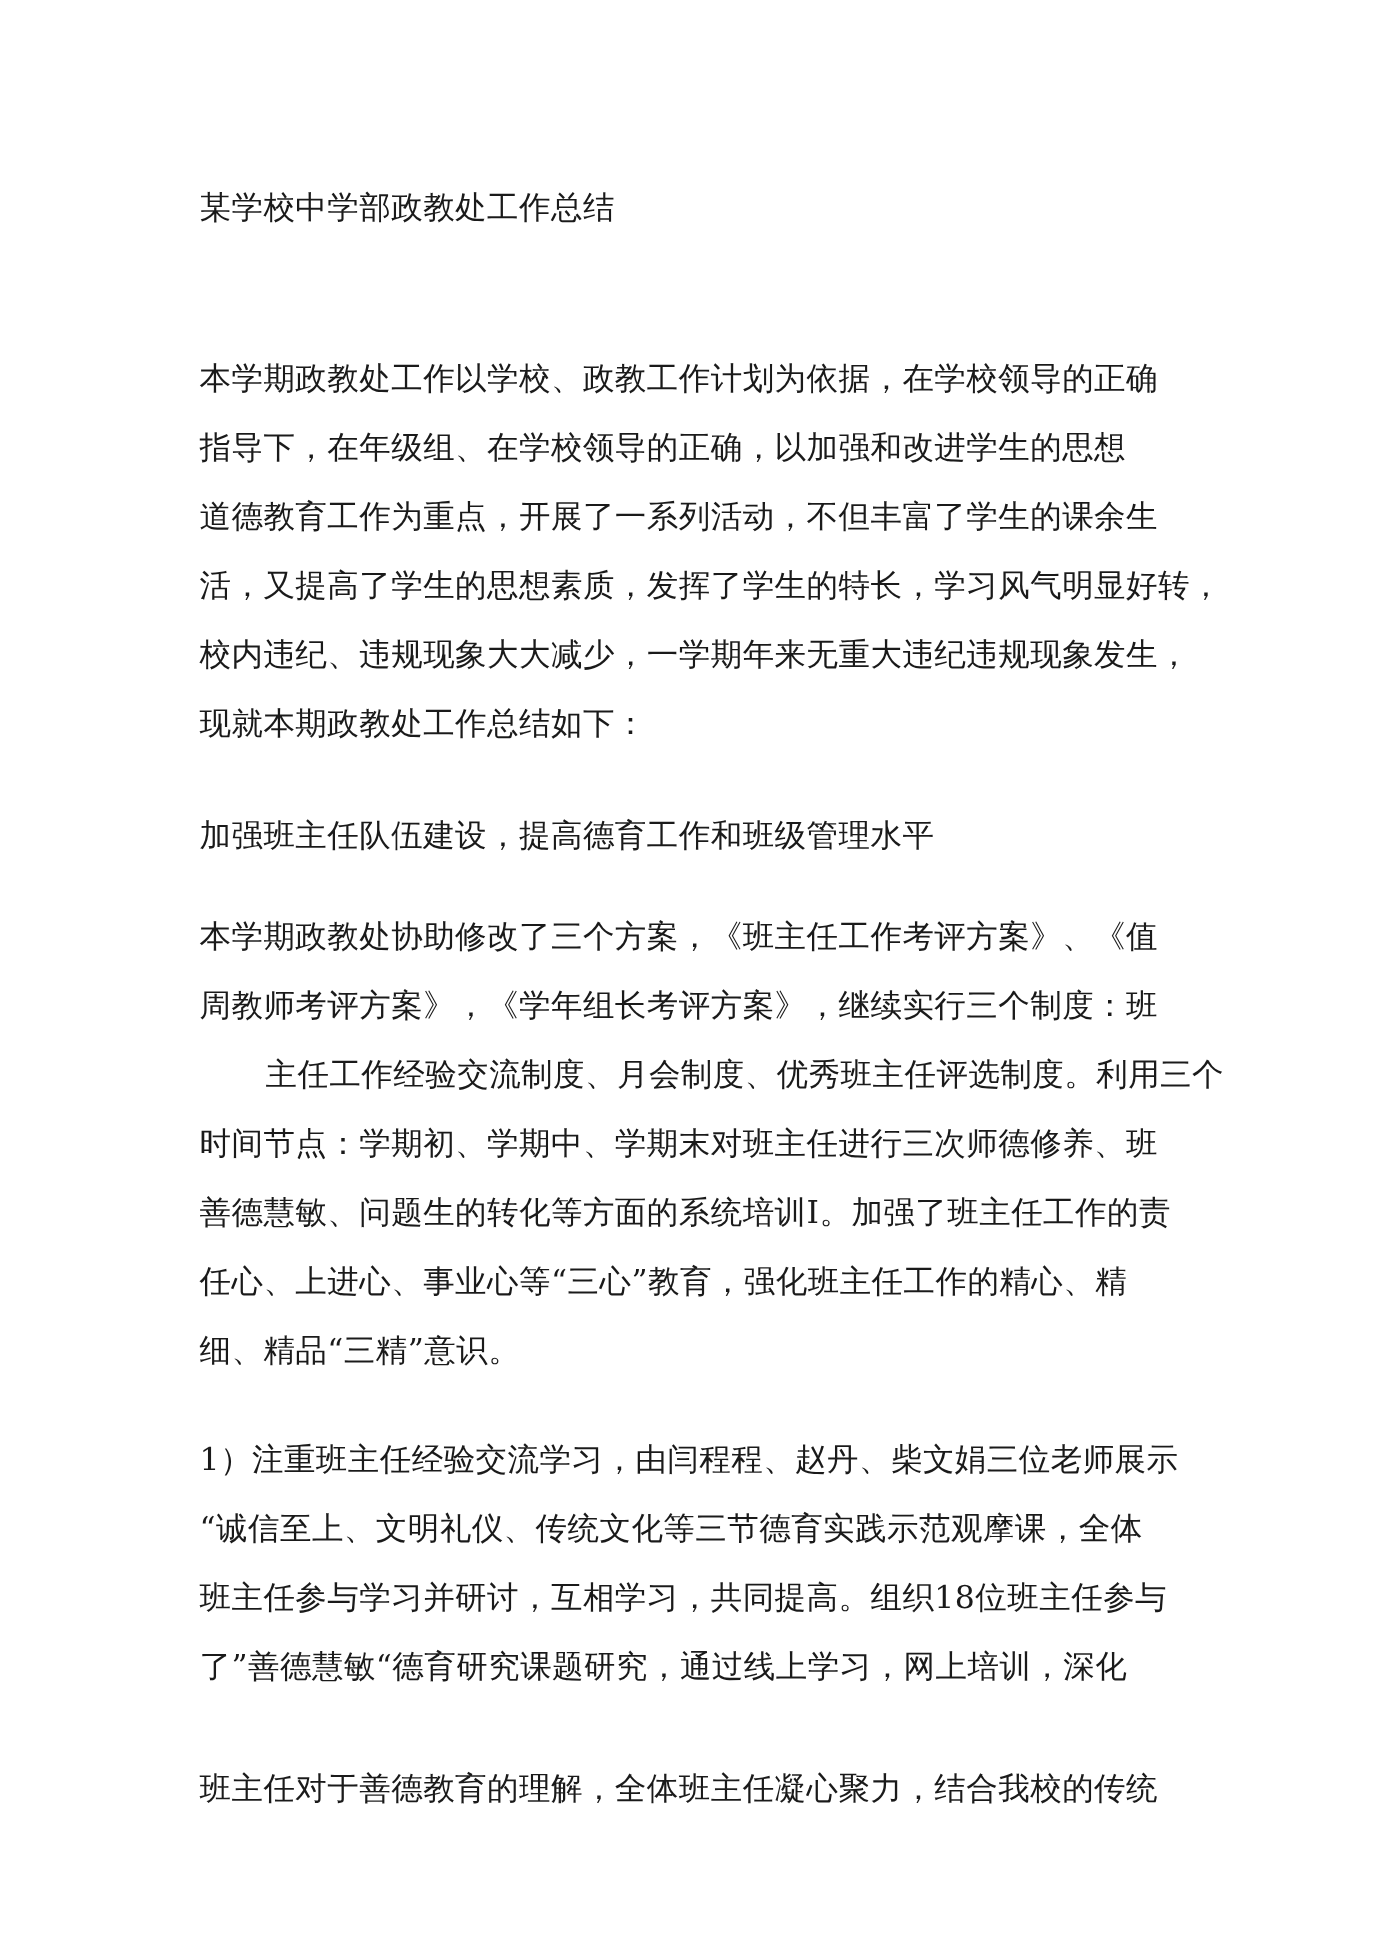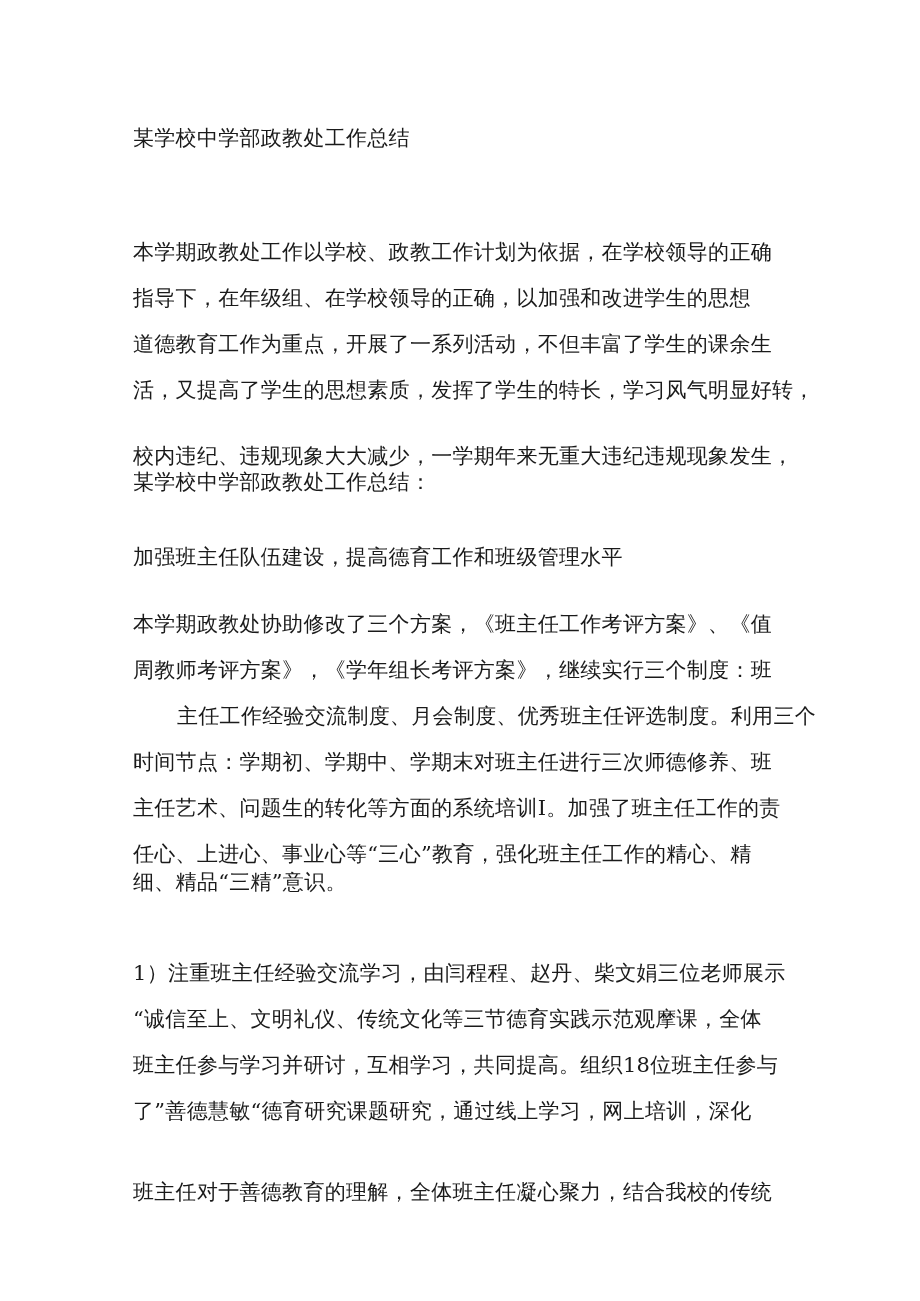"校内违纪、违规现象大大减少，一学期年来无重大违纪违规现象发生，" div.line { top: 444px -> 424px }
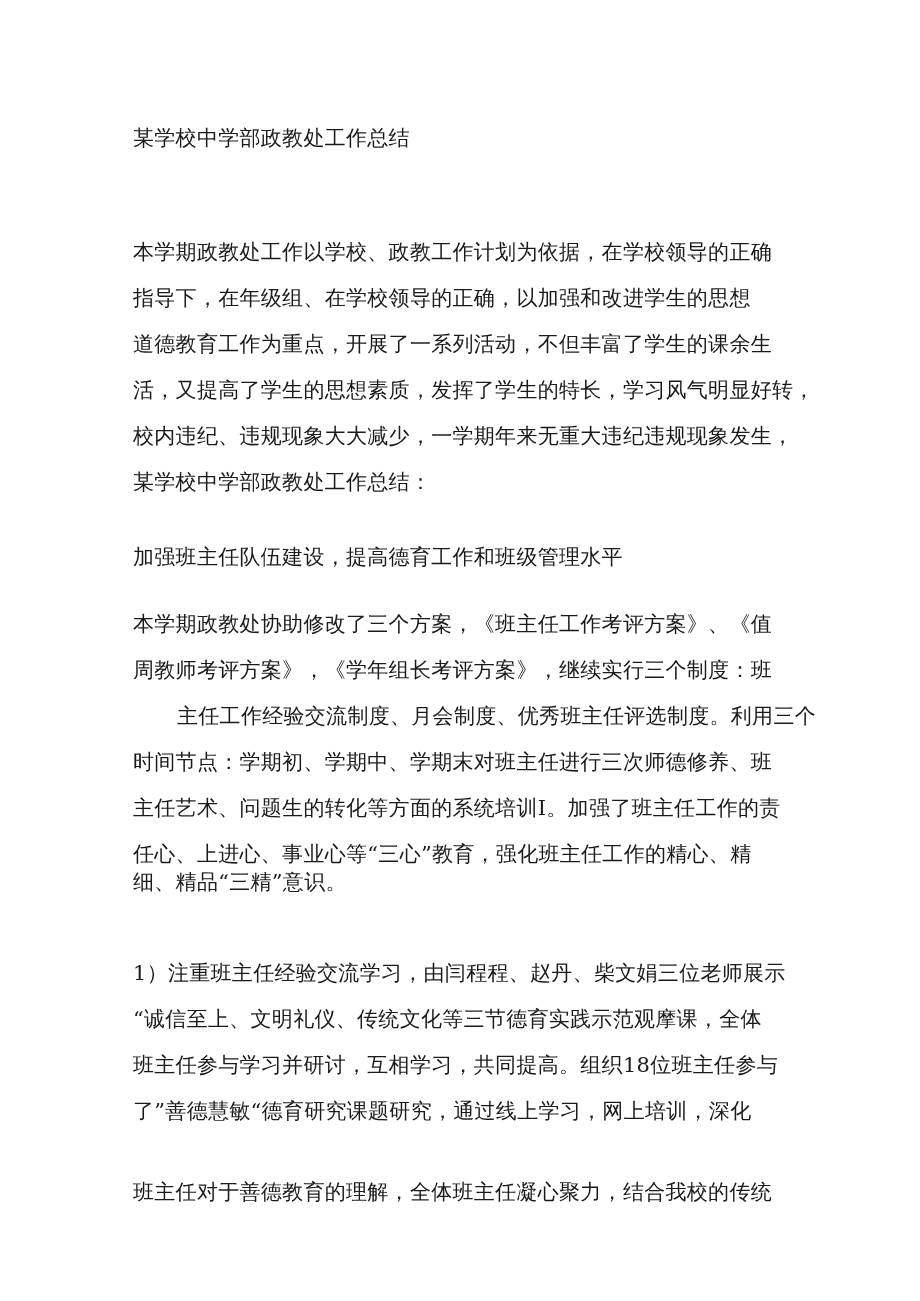"某学校中学部政教处工作总结：" div.line { text: 某学校中学部政教处工作总结 -> 现就本期政教处工作总结如下 }
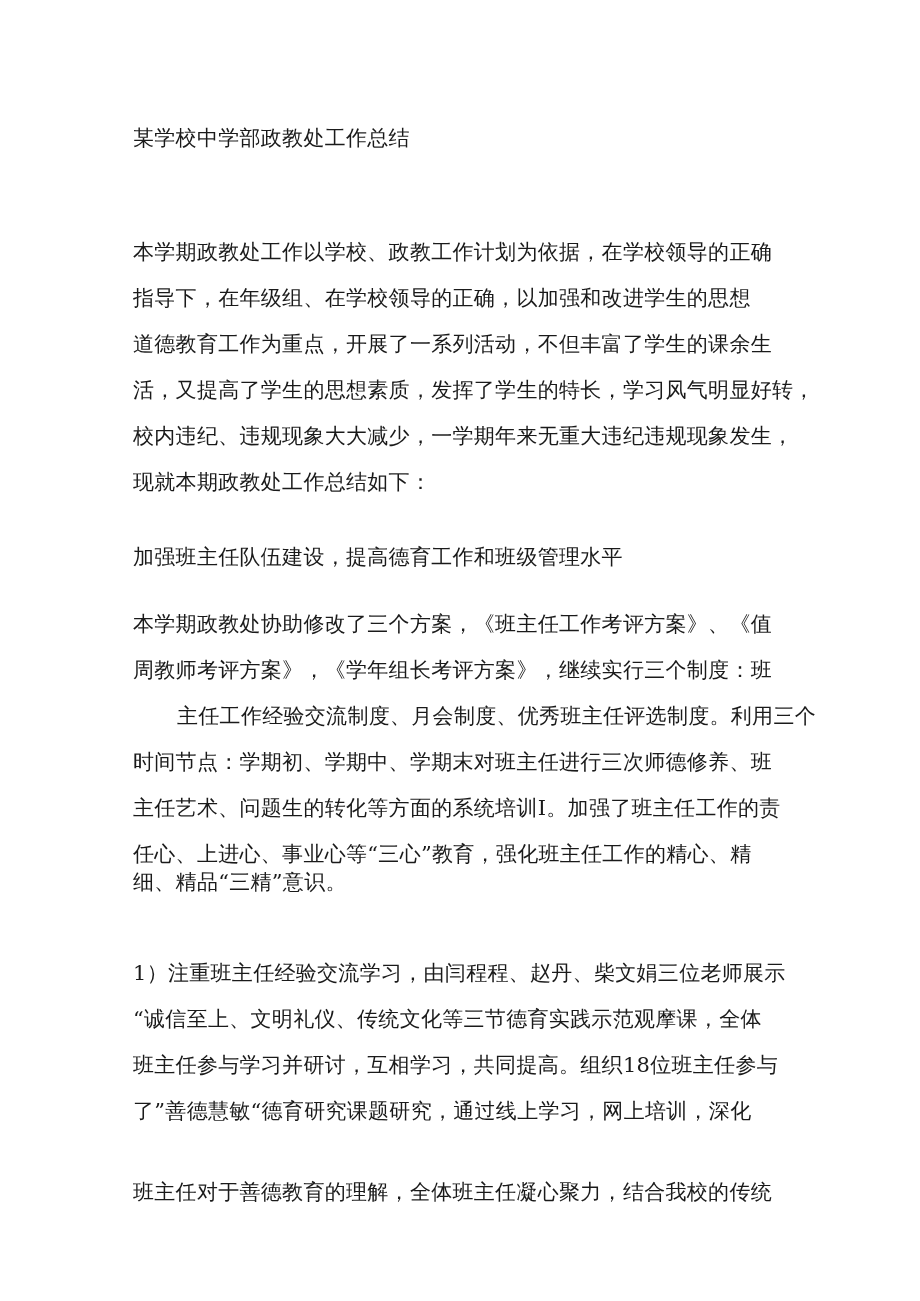"主任艺术、问题生的转化等方面的系统培训I。加强了班主任工作的责" div.line { text: 主任艺术 -> 善德慧敏 }
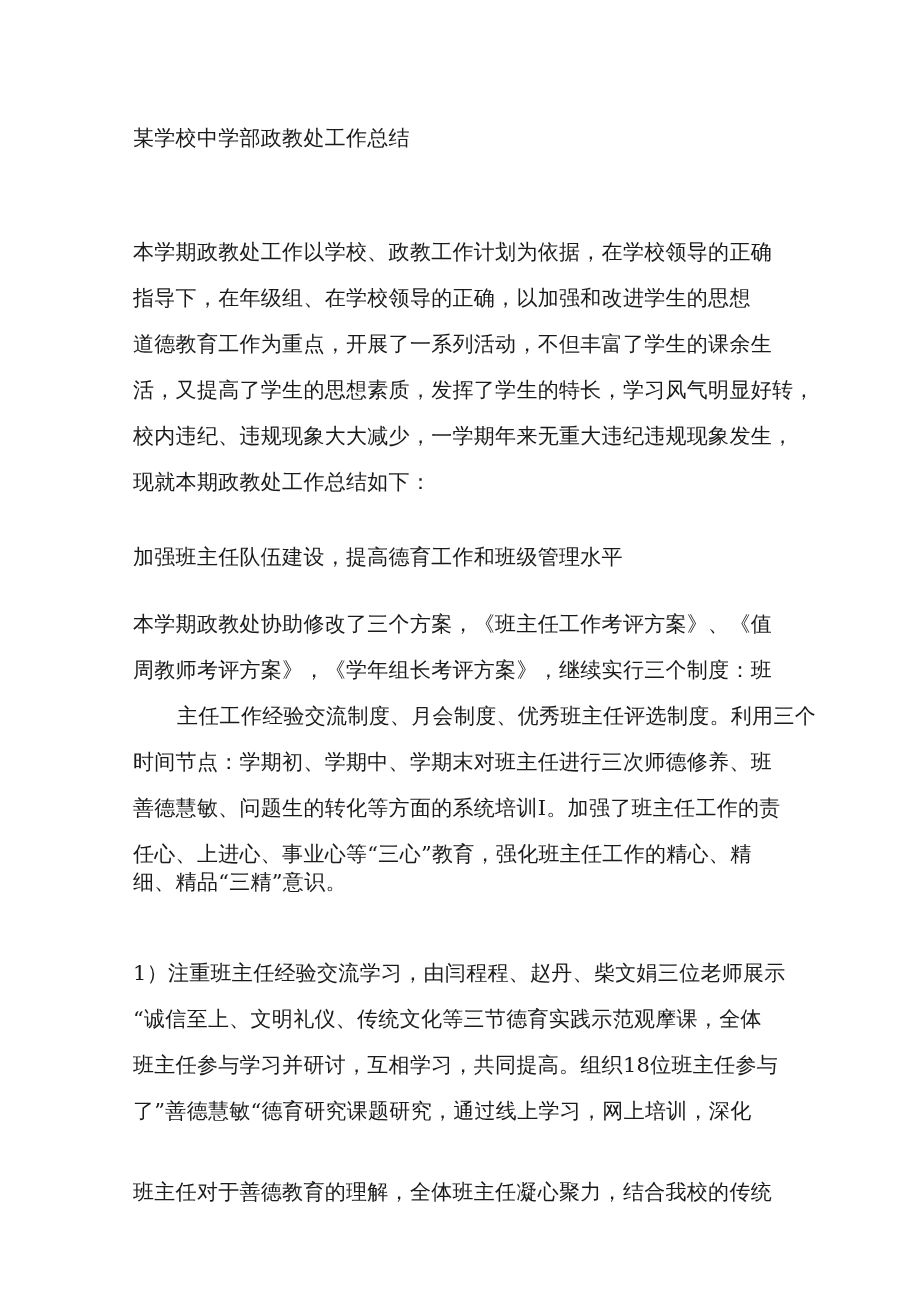"细、精品“三精”意识。" div.line { top: 870px -> 888px }
